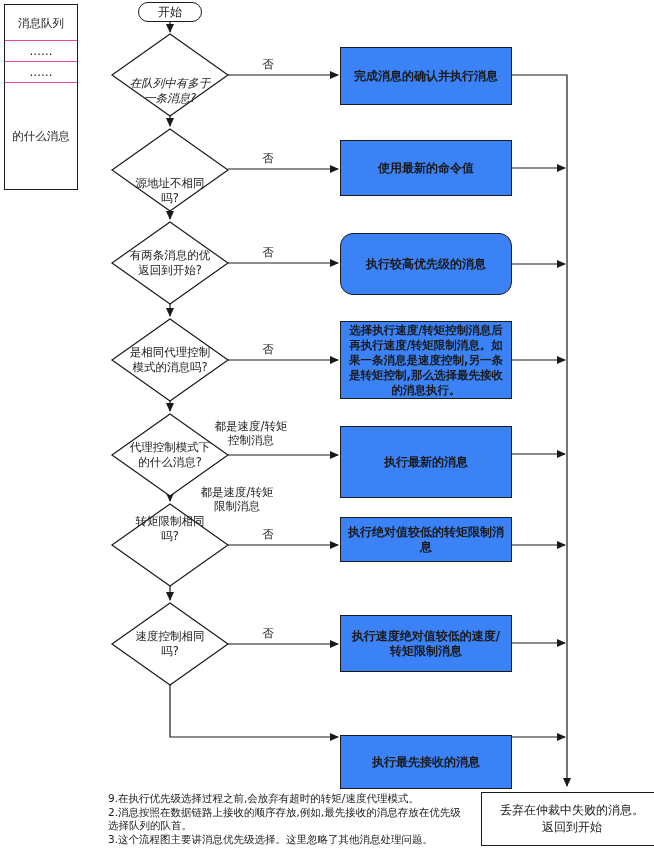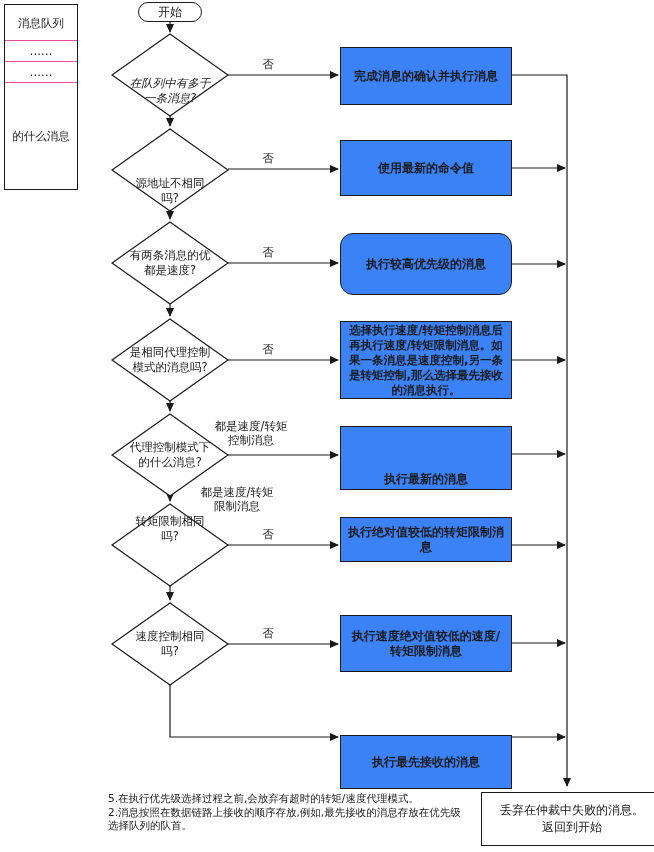"有两条消息的优" div.abs { text: 都是速度 -> 返回到开始 }
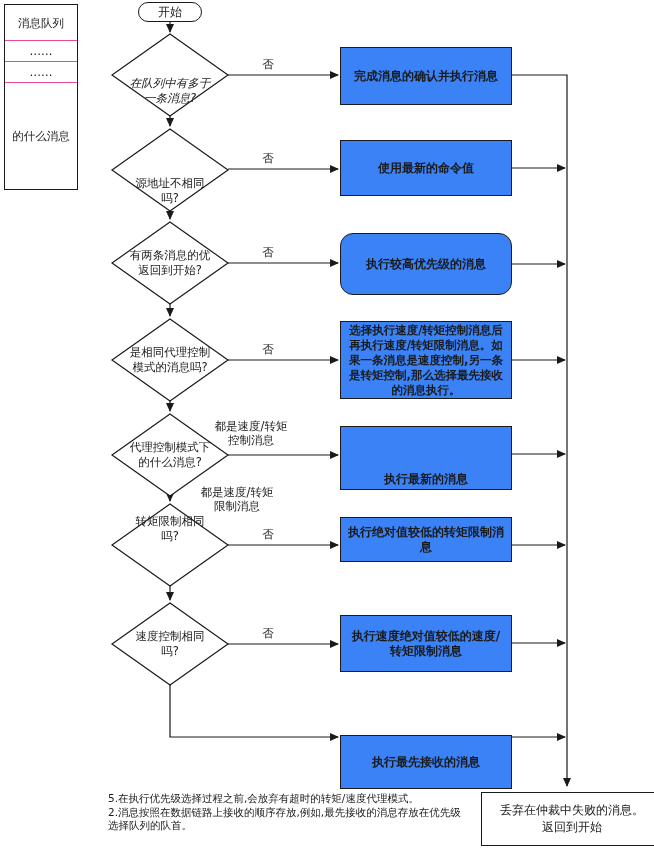"执行最新的消息" div.abs { align-items: flex-end -> none; height: 64px -> 72px }
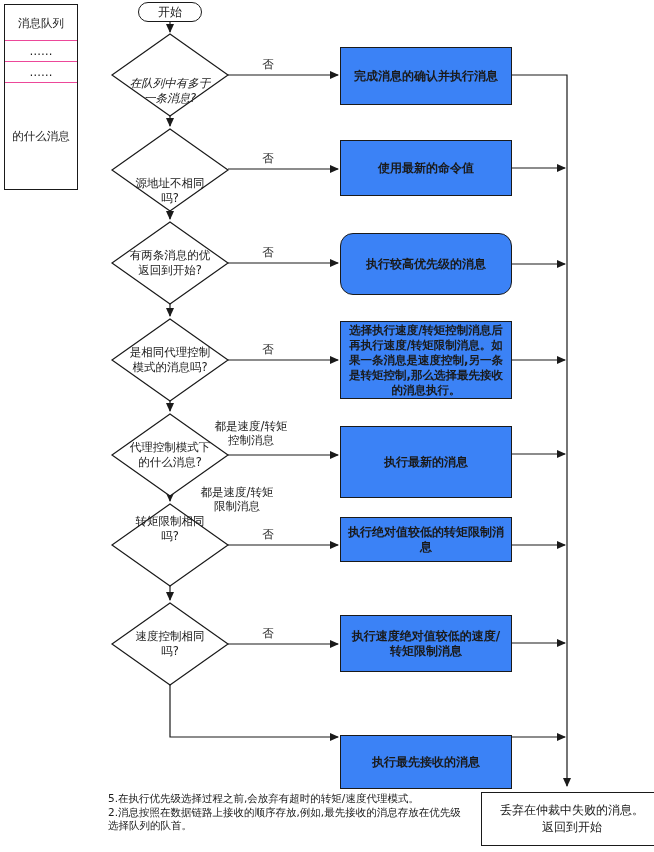"5.在执行优先级选择过程之前,会放弃有超时的转矩/速度代理模式。" div.note { text: 5 -> 9 }
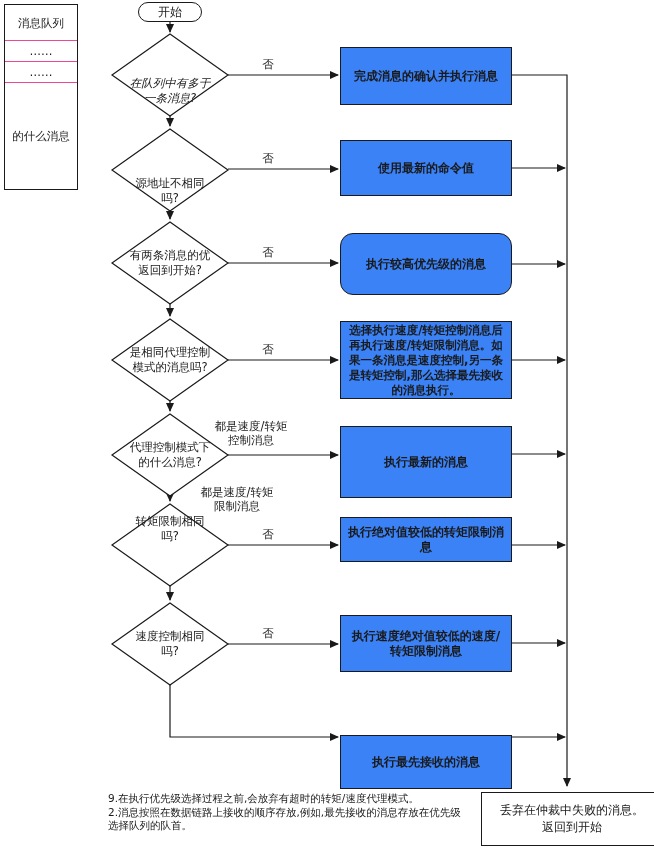"3.这个流程图主要讲消息优先级选择。这里忽略了其他消息处理问题。" div.note { html: none -> <div>3.这个流程图主要讲消息优先级选择。这里忽略了其他消息处理问题。</div> }
